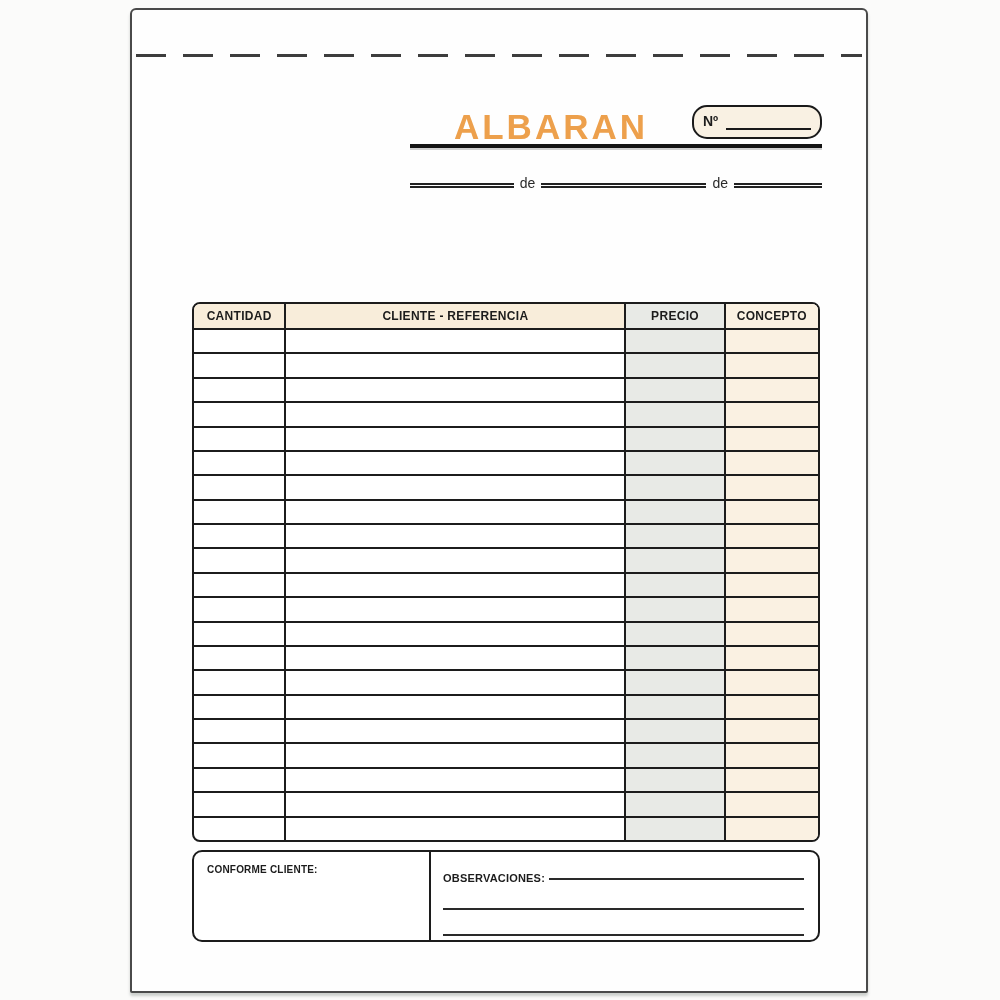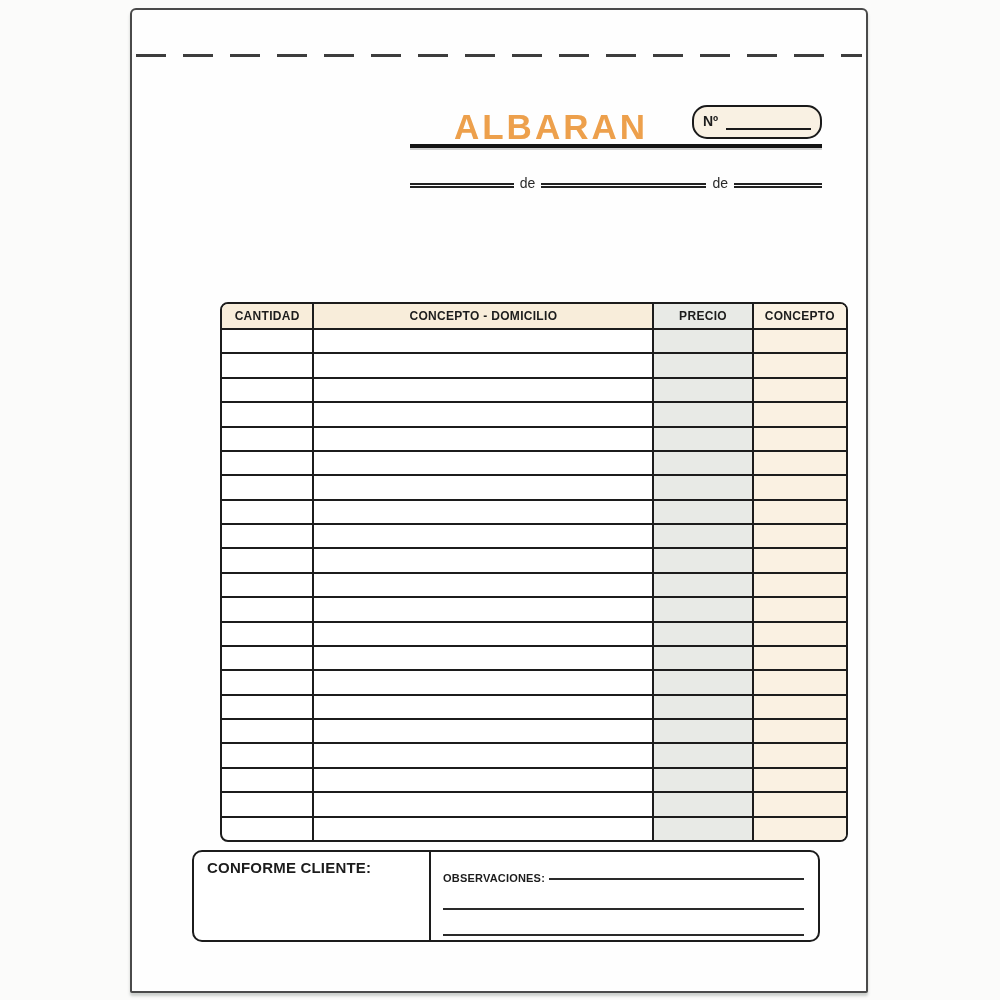"CANTIDAD" .items-table { margin-left: 28px -> none }
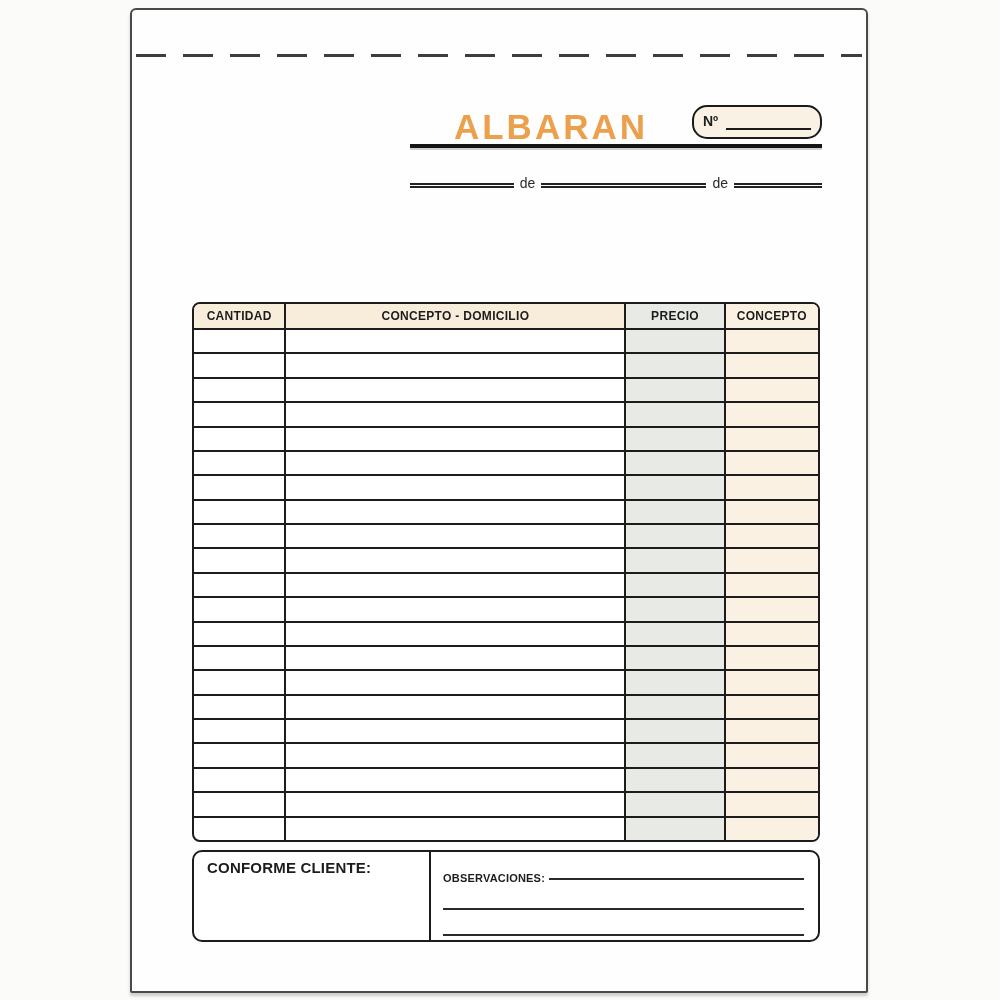"CONCEPTO - DOMICILIO" div.hcell { text: CONCEPTO - DOMICILIO -> CLIENTE - REFERENCIA }
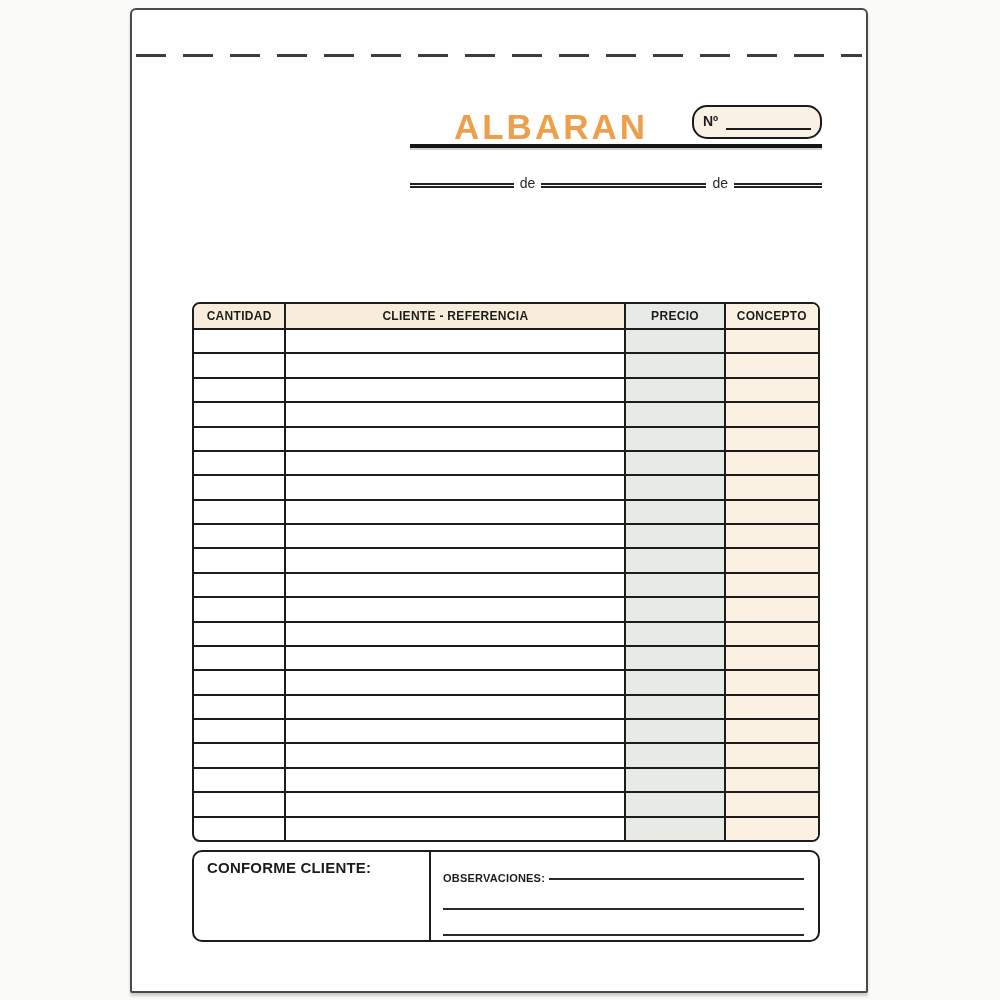"CONFORME CLIENTE:" .foot-left .flabel2 { font-size: 15px -> 10px }
